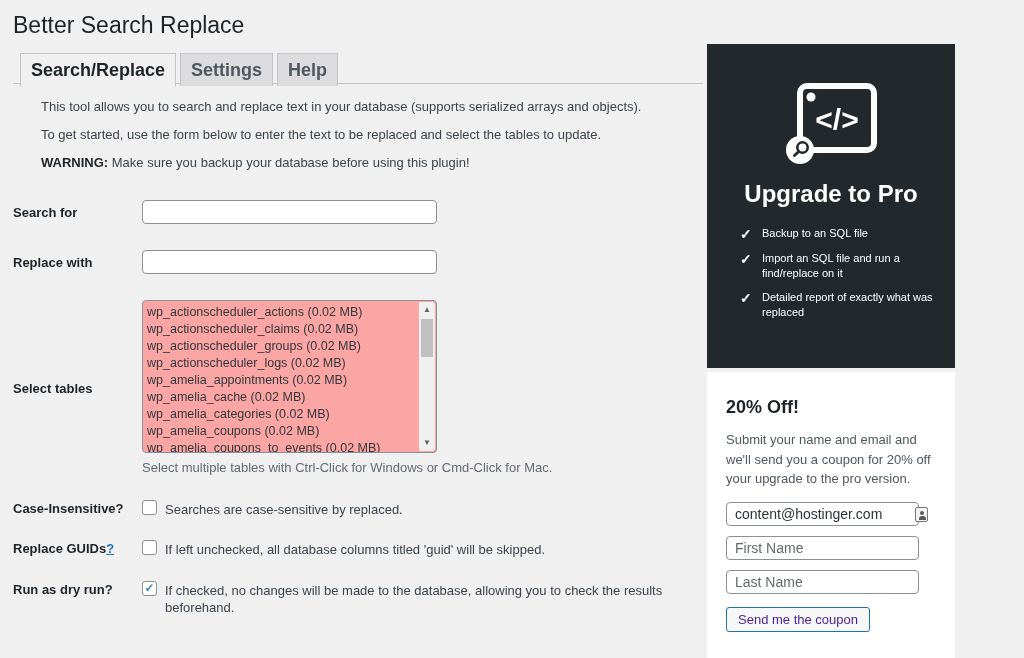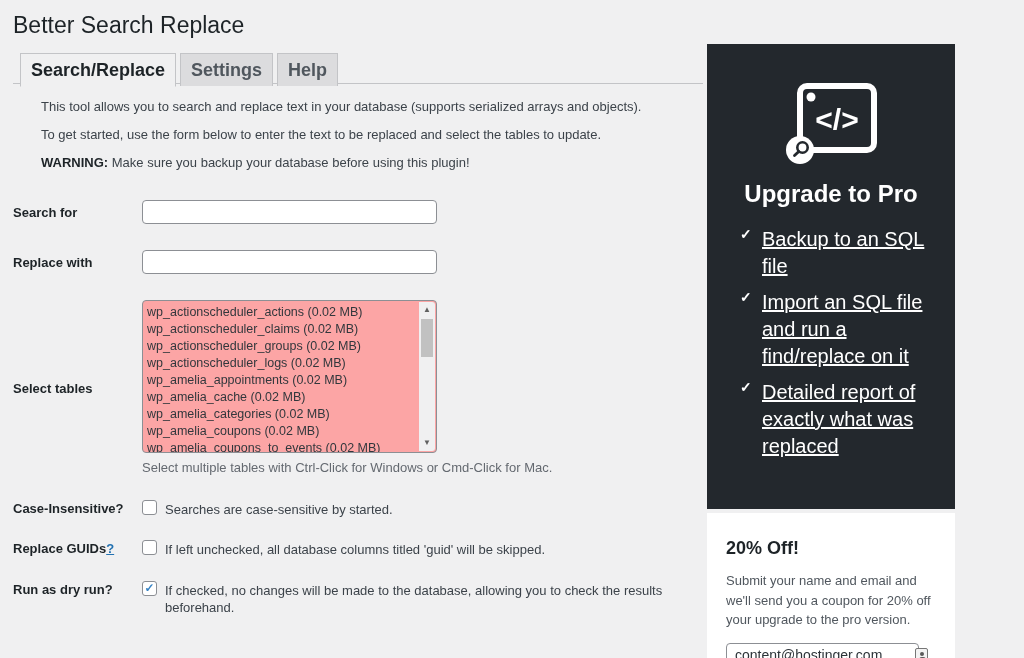"Backup to an SQL file" .feature-text { font-size: 20px -> 11px; text-decoration: underline -> none }
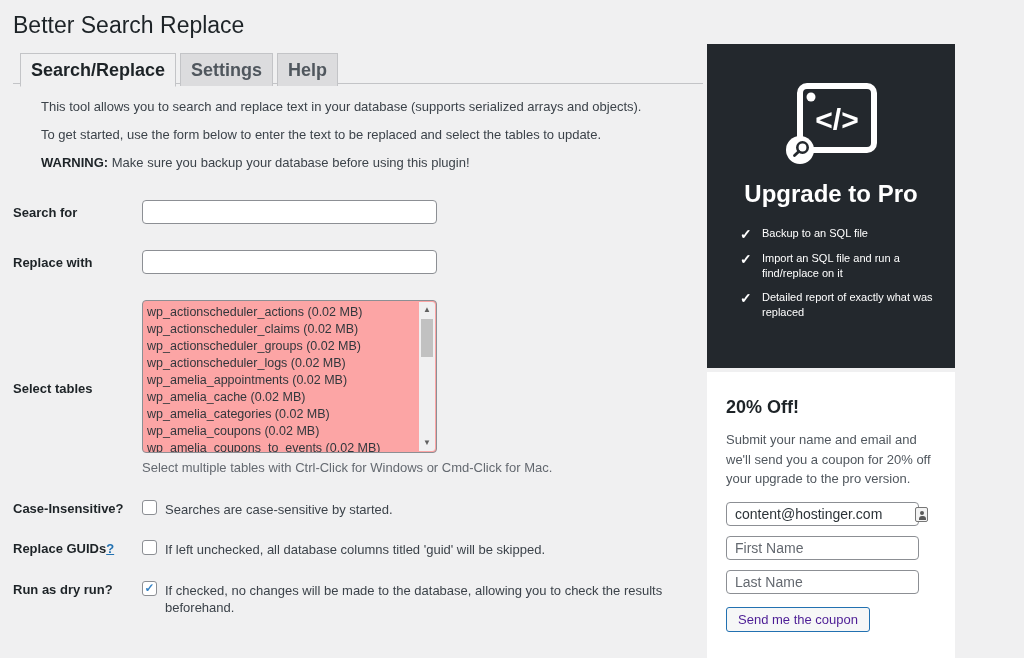"Searches are case-sensitive by started." span.cb-desc { text: started -> replaced }
